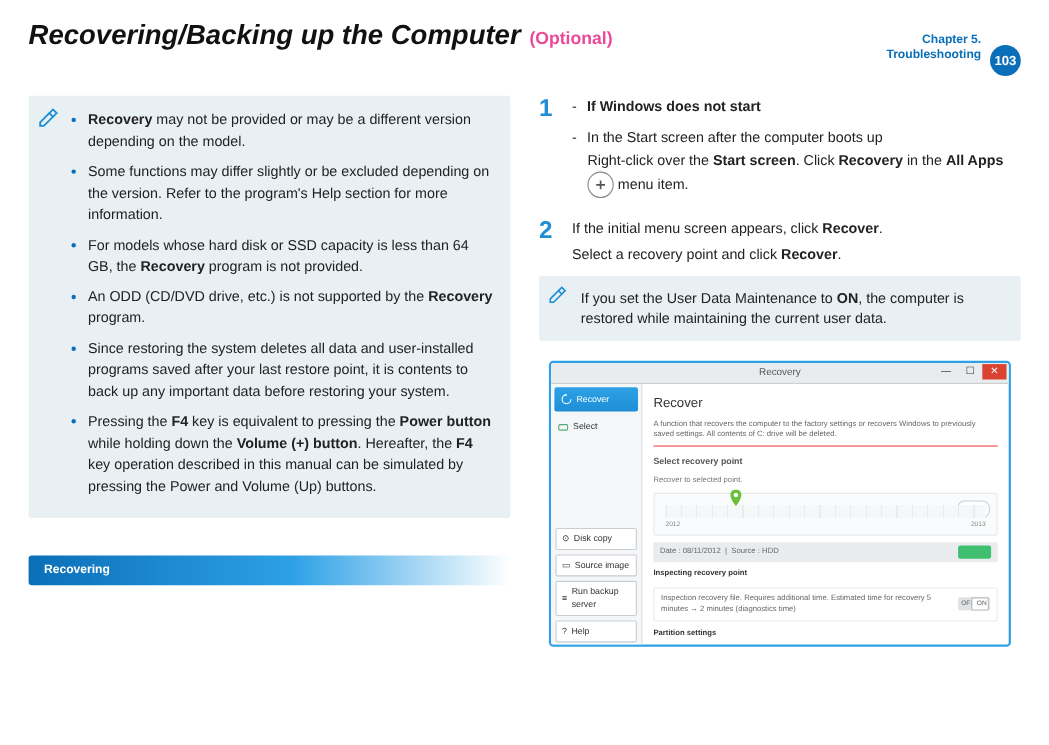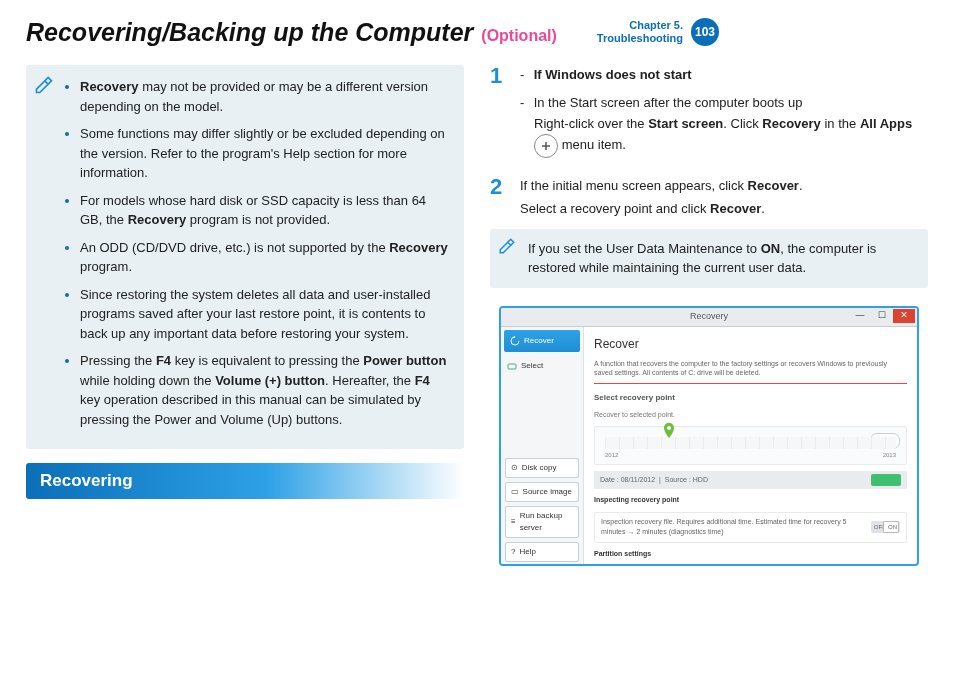"Recovering/Backing up the Computer" .header { gap: 40px -> none; justify-content: flex-start -> space-between }
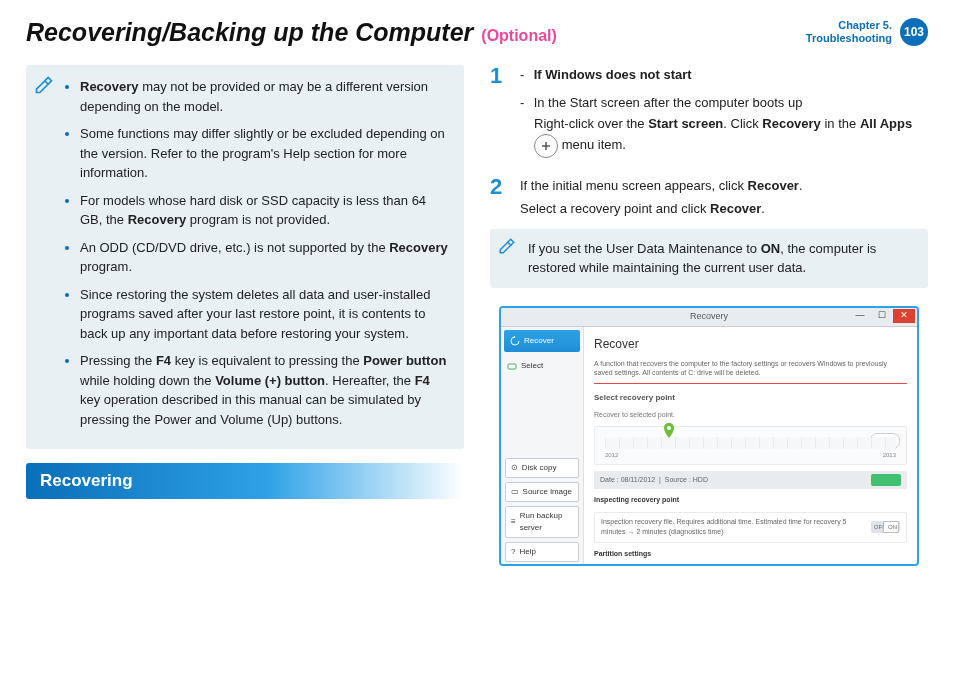"103" .page-badge { margin-top: none -> 23px }
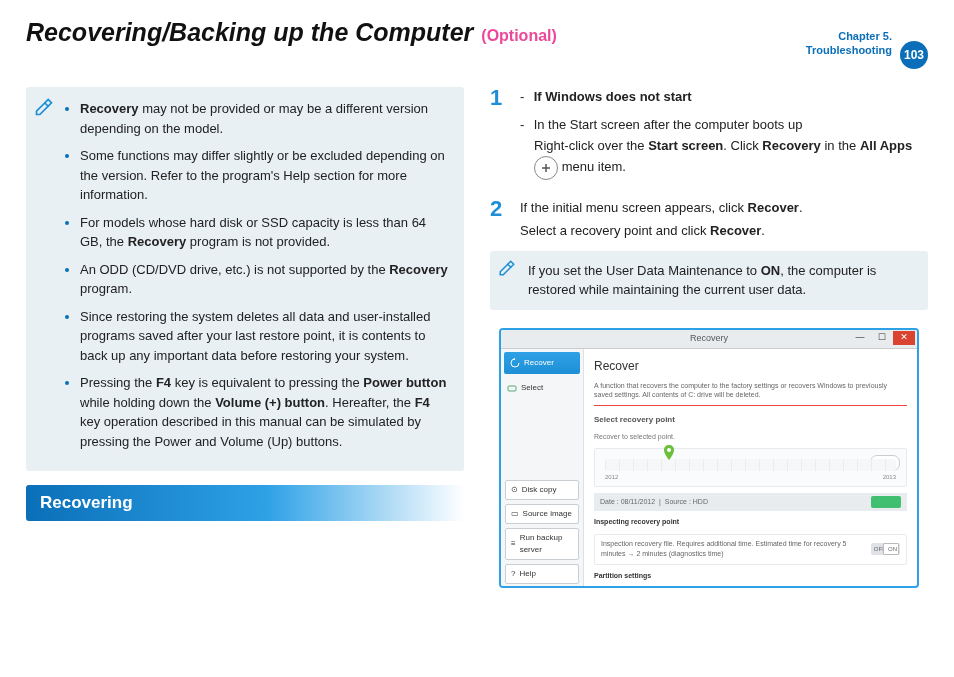"Recovering" .section-bar { font-size: 17px -> 11px; margin-top: 14px -> 34px }
